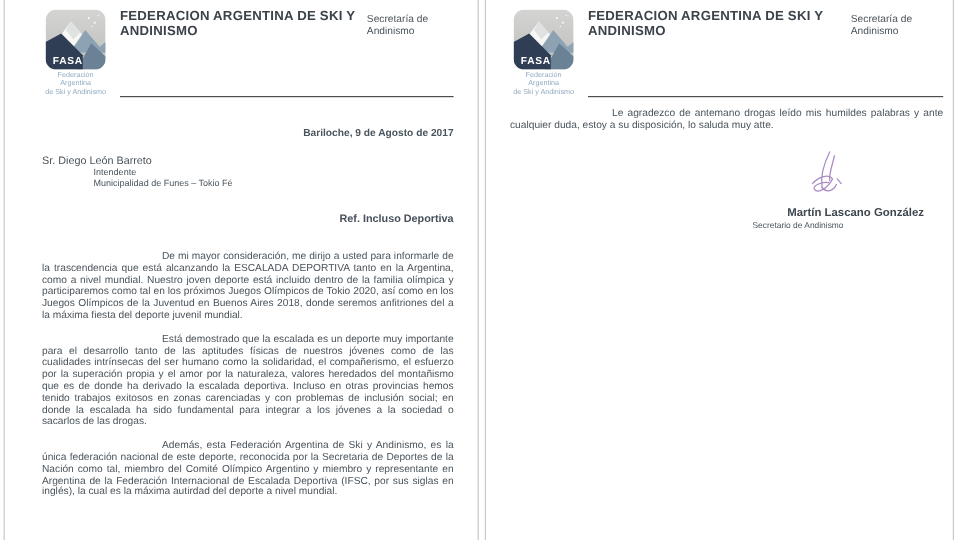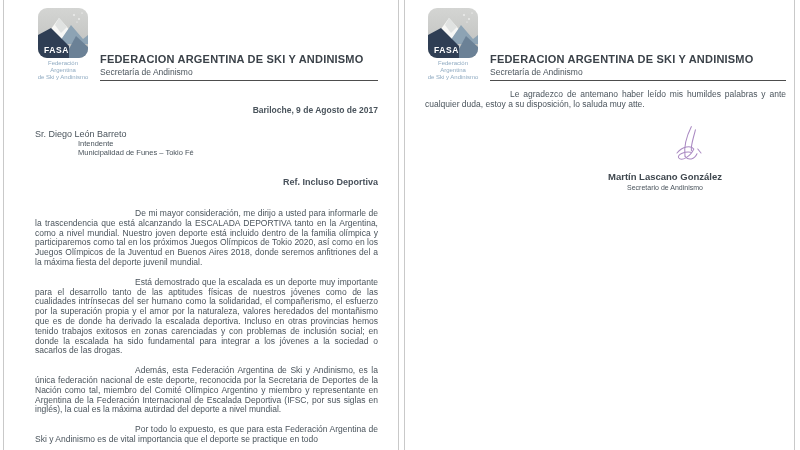"FEDERACION ARGENTINA DE SKI Y" .title-col { flex-direction: column -> row }
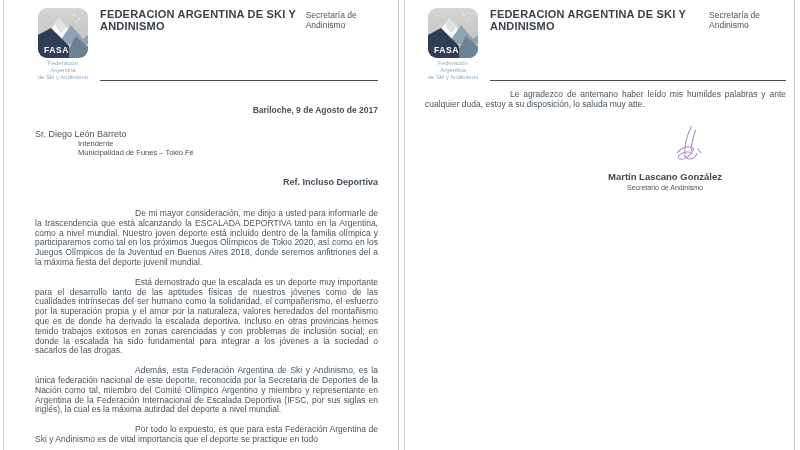"Le agradezco de antemano haber" p.par { text: haber -> drogas }
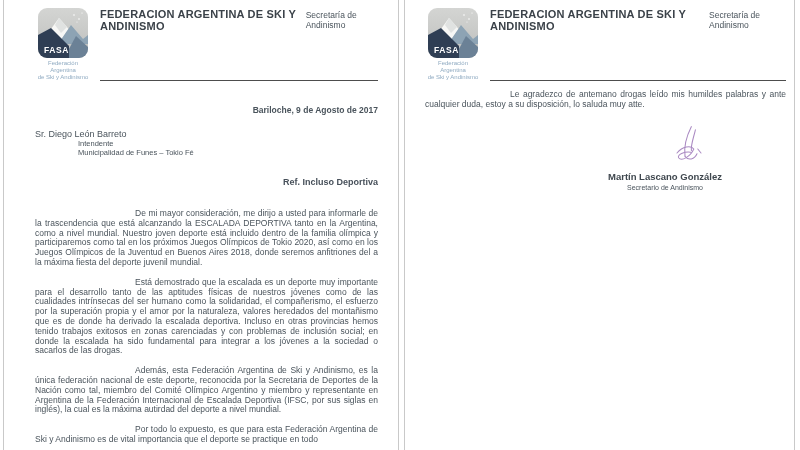"Martín Lascano González" .sig-name { text-align: none -> right }
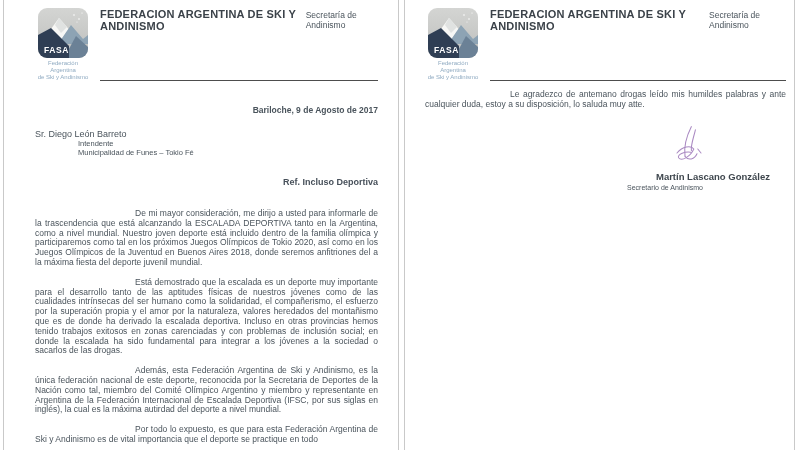"Por todo lo expuesto, es" p.par { html: <p>Por todo lo expuesto, es que para esta Federación Argentina de Ski y Andinismo es de vital importancia que el deporte se practique en todo</p> -> none }
